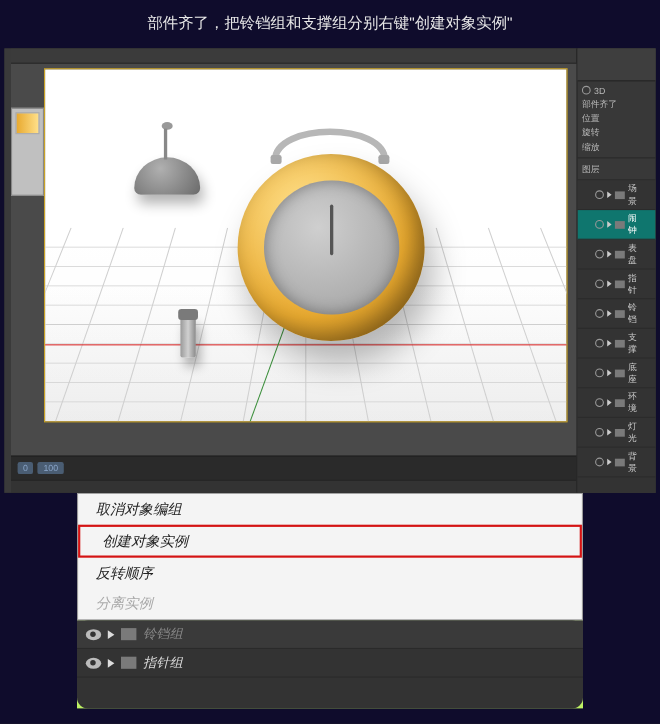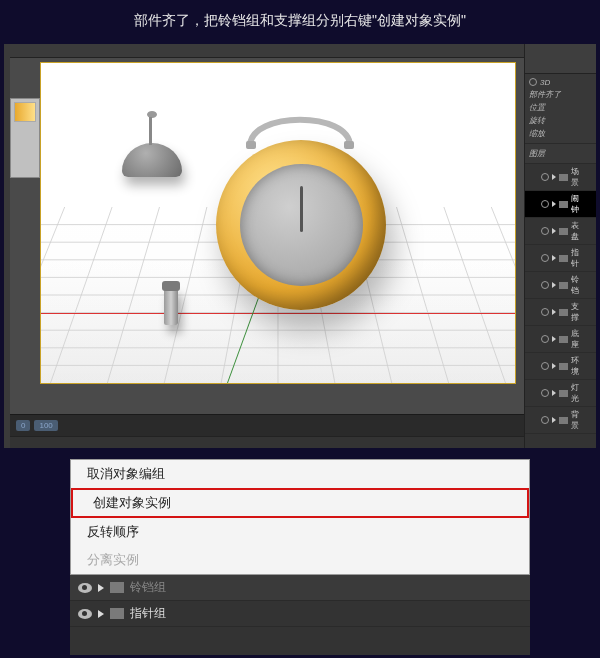"3D" .rp-row { font-style: italic -> none }
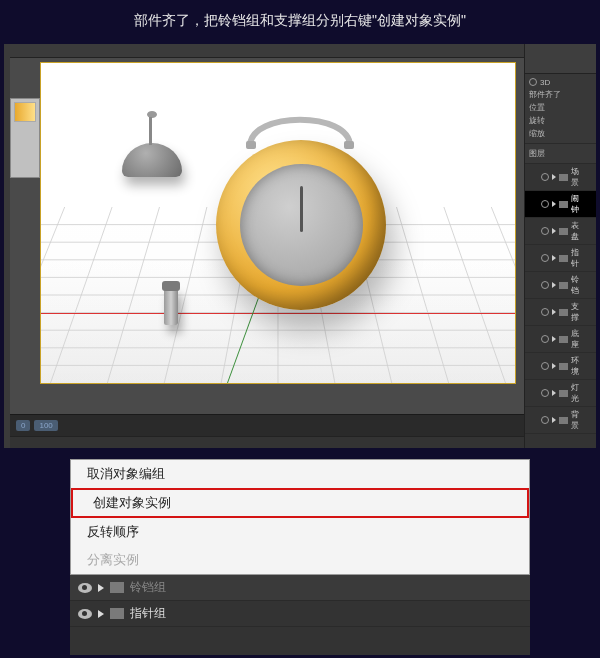"闹钟" .layer-row.sel { background: #000000 -> #0f766e }
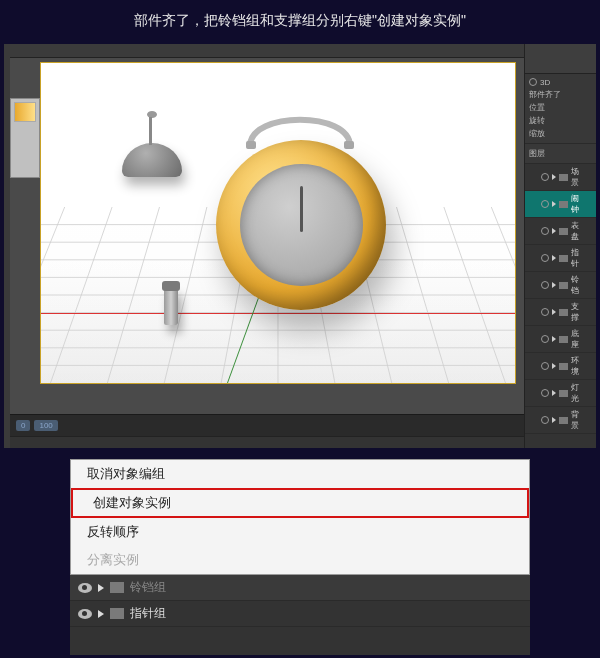"取消对象编组" .lower-area { font-style: none -> italic; margin: 11px 70px 0 -> 0 70px 0 }
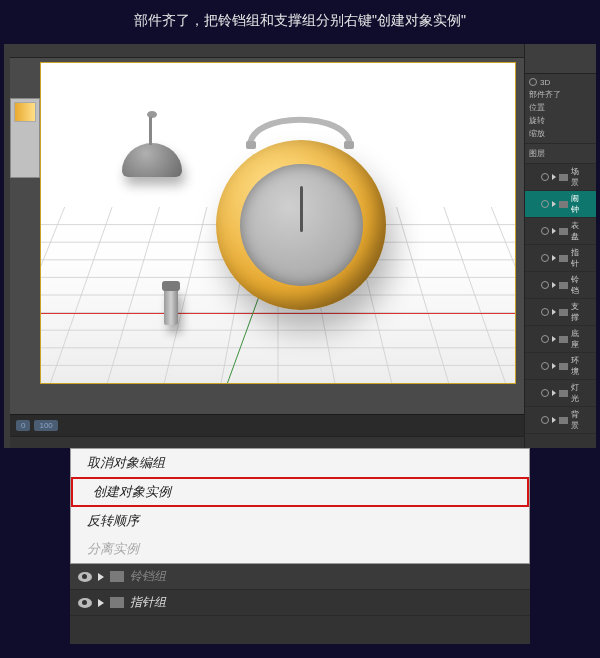"铃铛组" .lower-layers { border-radius: none -> 10px }
